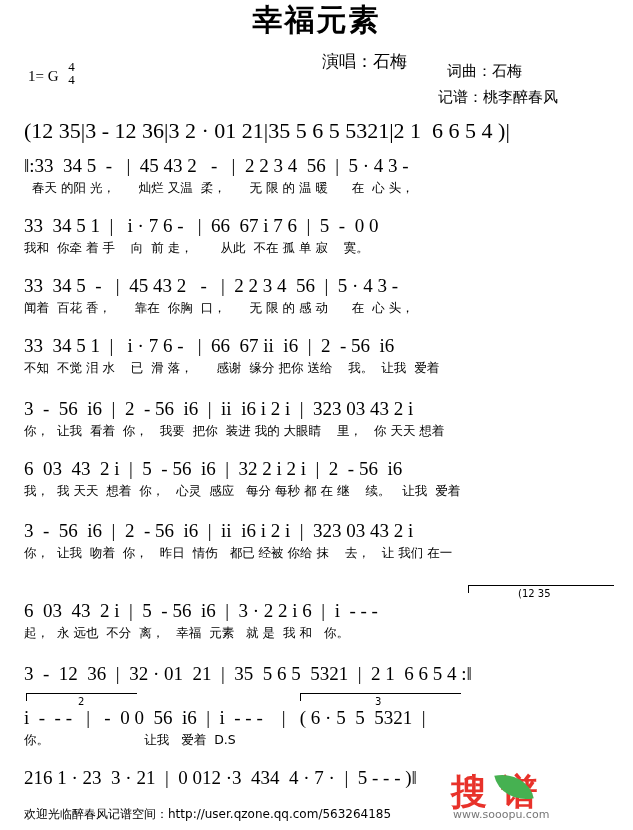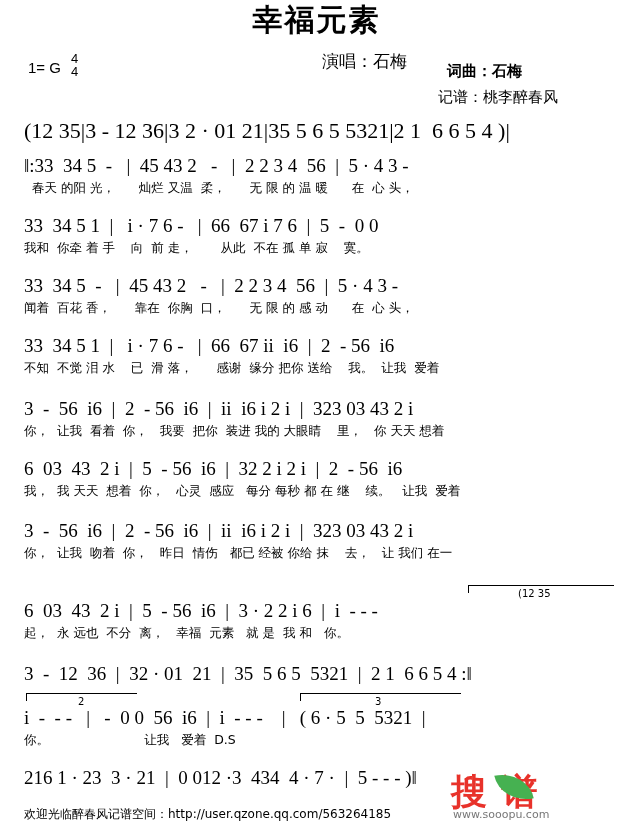"1= G" .hdr-key { font-family: Liberation Sans, sans-serif -> Liberation Serif, serif; top: 52px -> 60px }
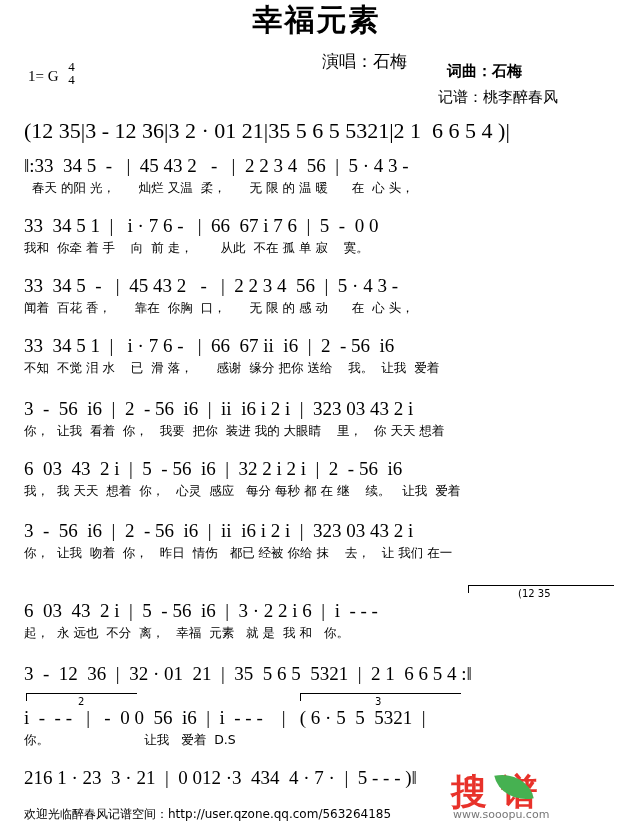"词曲：石梅" .hdr-writer { font-weight: bold -> none }
